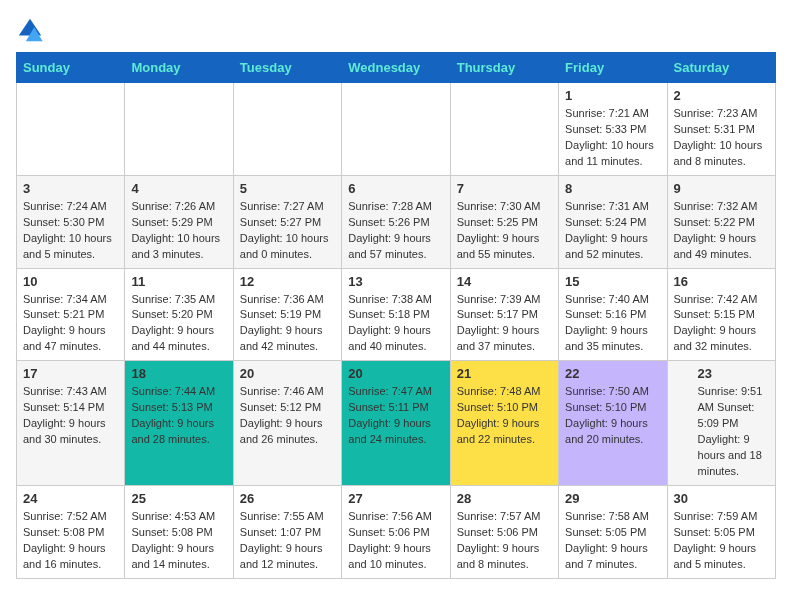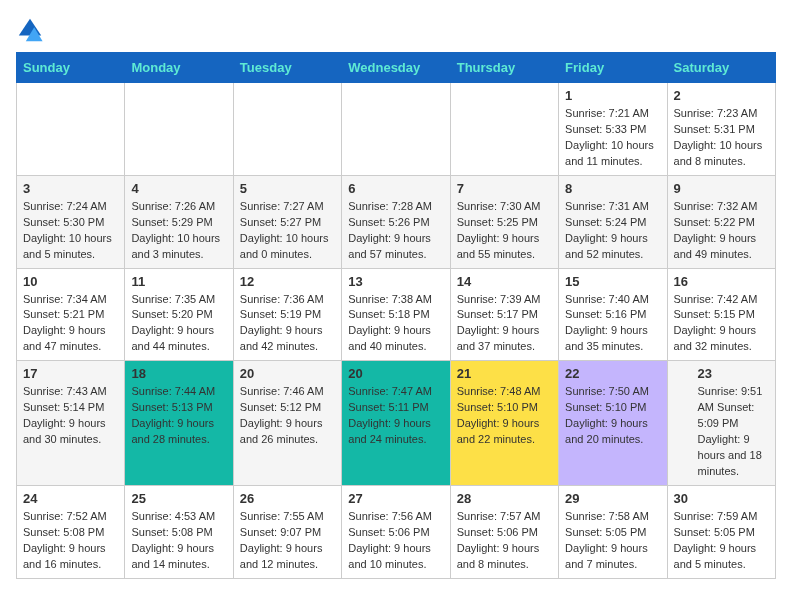"Sunrise: 7:55 AM Sunset: 9:07" div.cell-content { text: 9:07 -> 1:07 }
